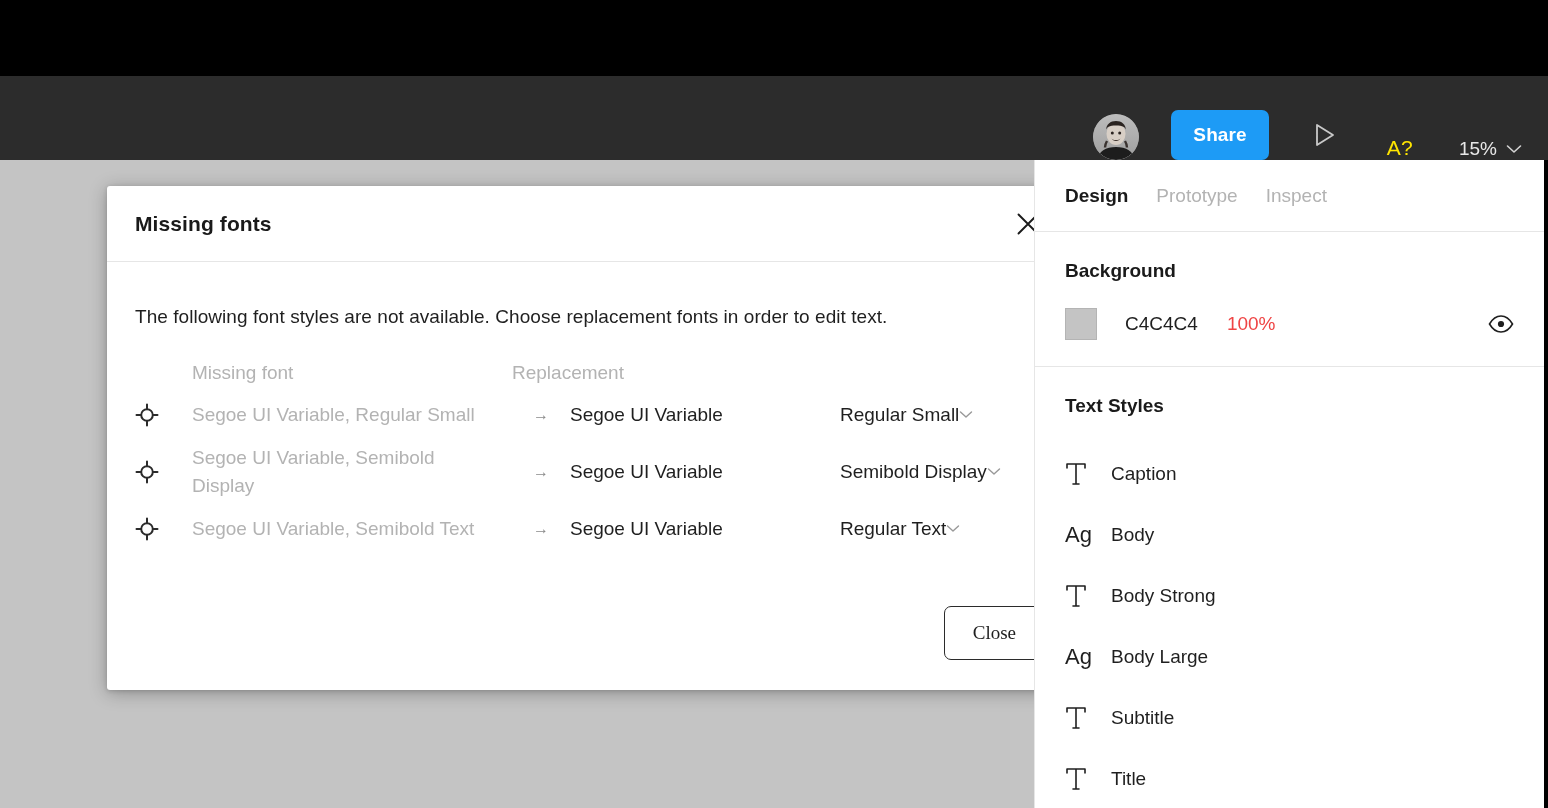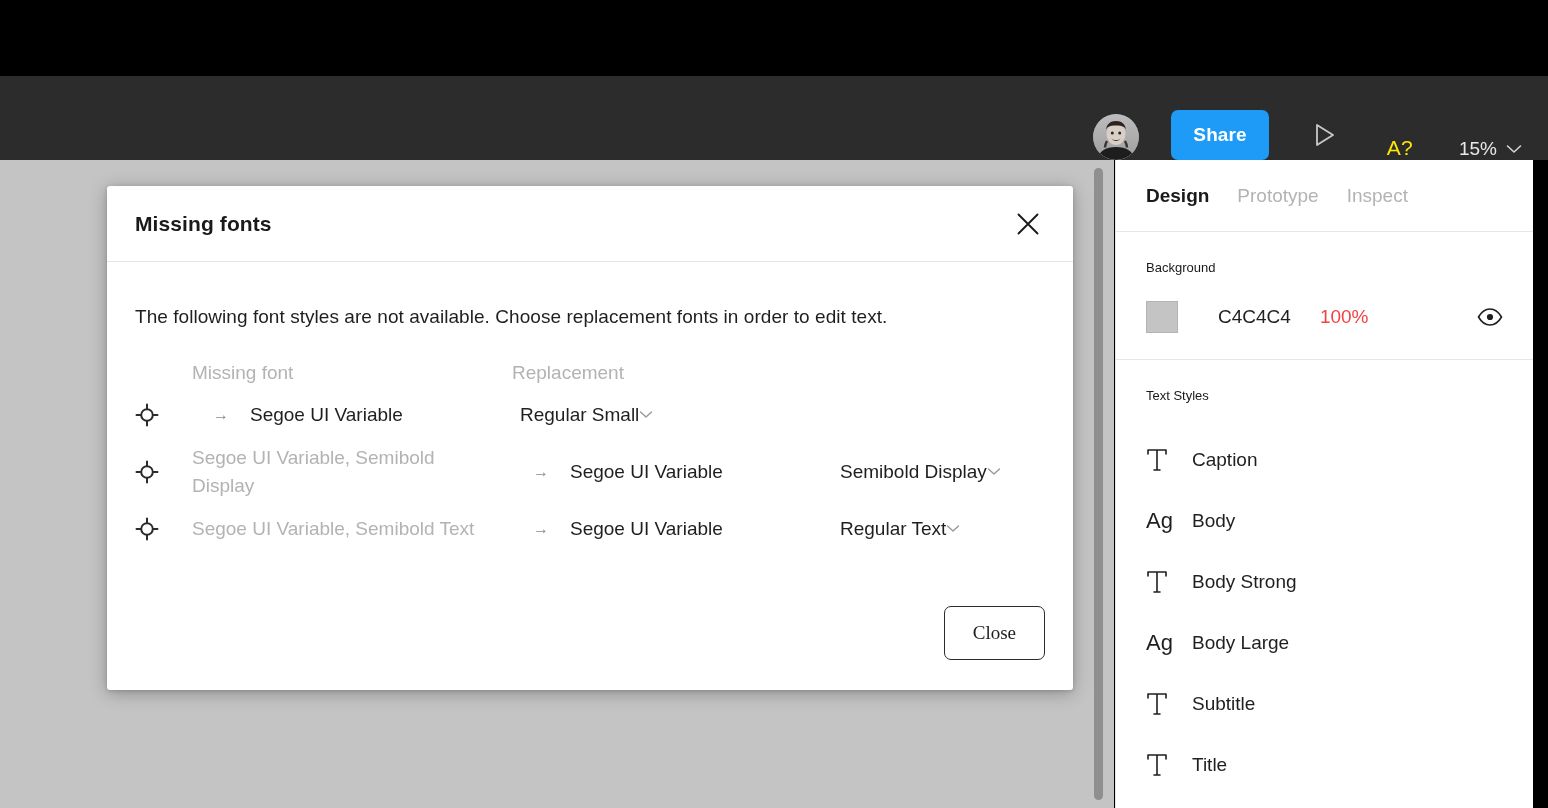"Design" .sidebar { right: 15px -> 4px; width: 418px -> 510px }
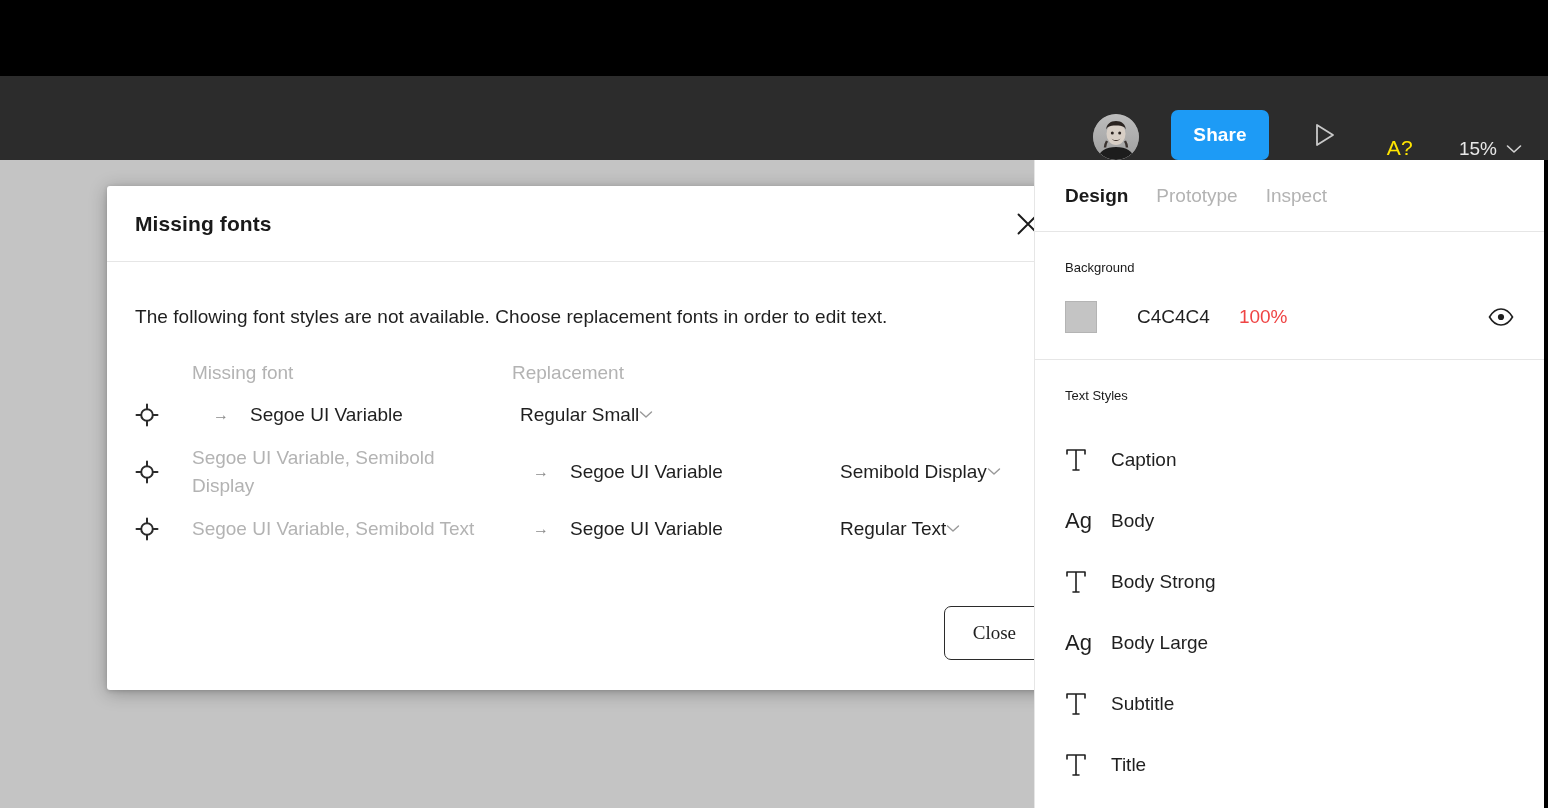"Background" .sb-heading { font-size: 13px -> 19px; font-weight: normal -> bold }
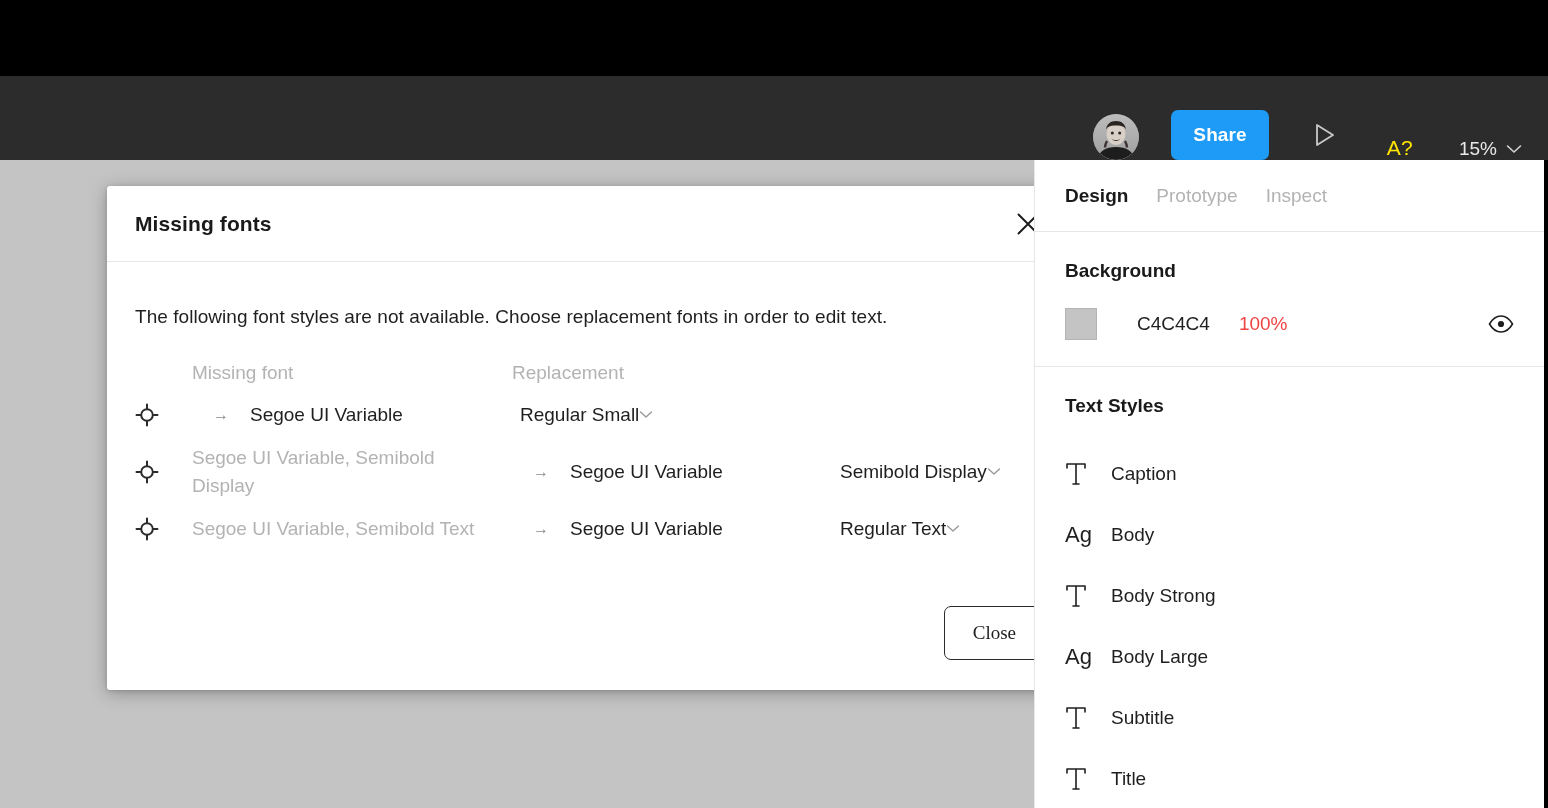"C4C4C4" .bg-hex { margin-left: 40px -> 28px }
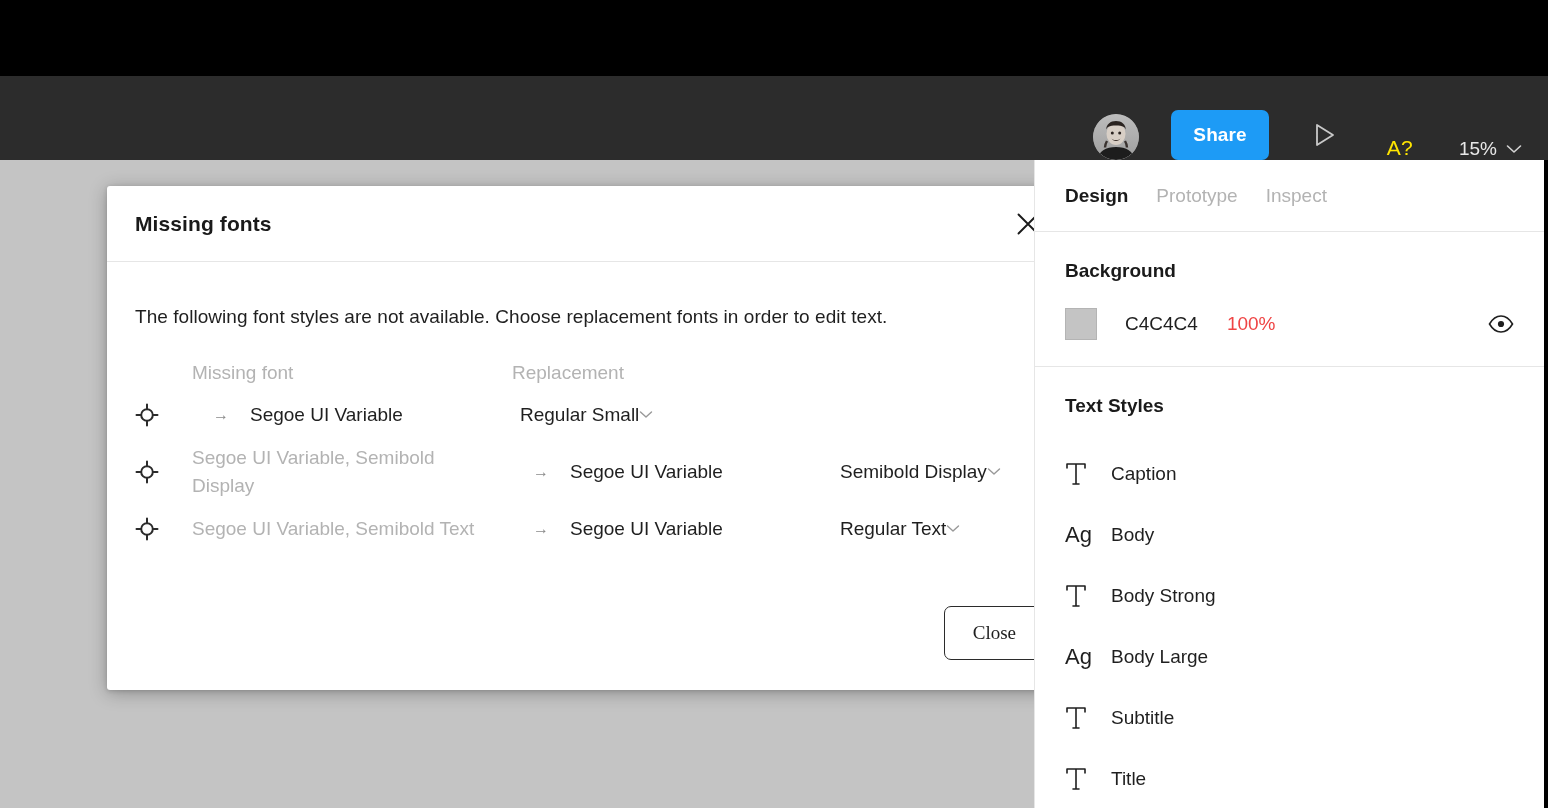"Segoe UI Variable, Regular Small" div.c-miss { html: none -> <div>Segoe UI Variable, Regular Small</div> }
